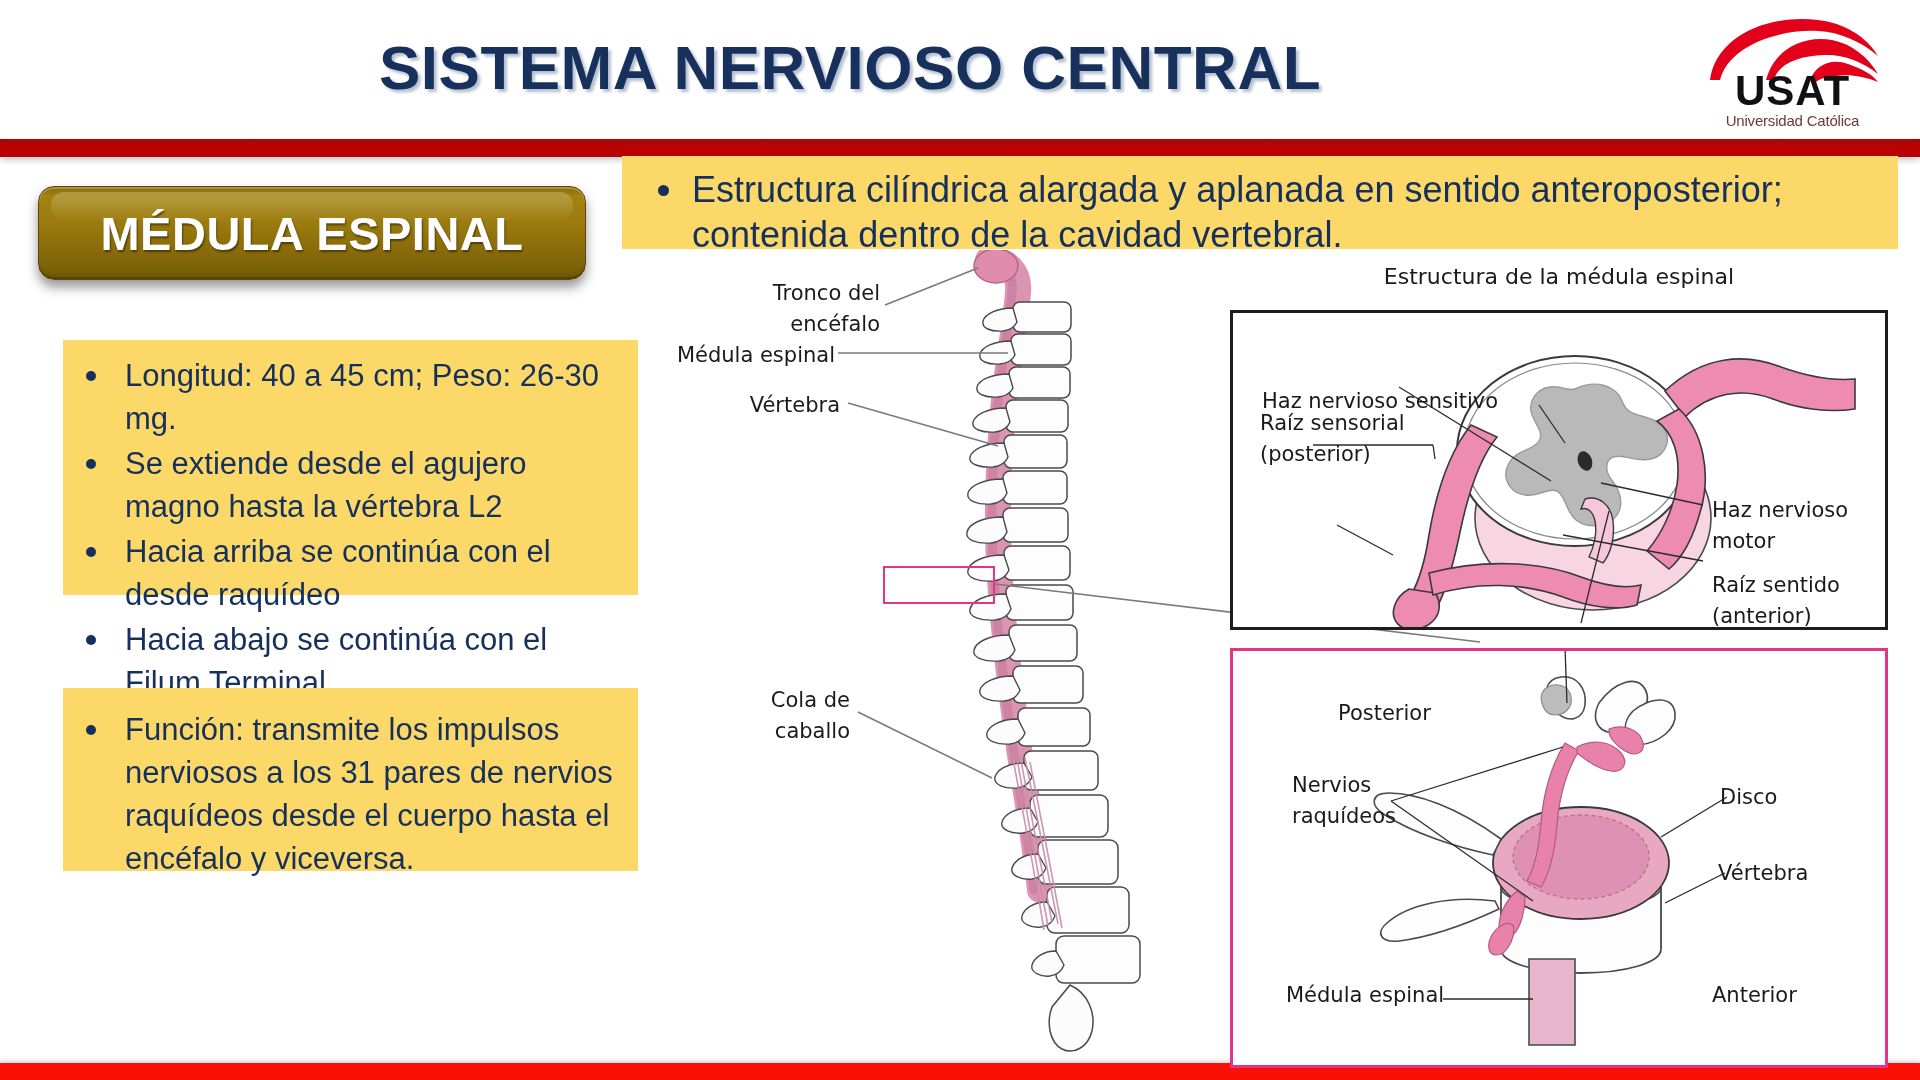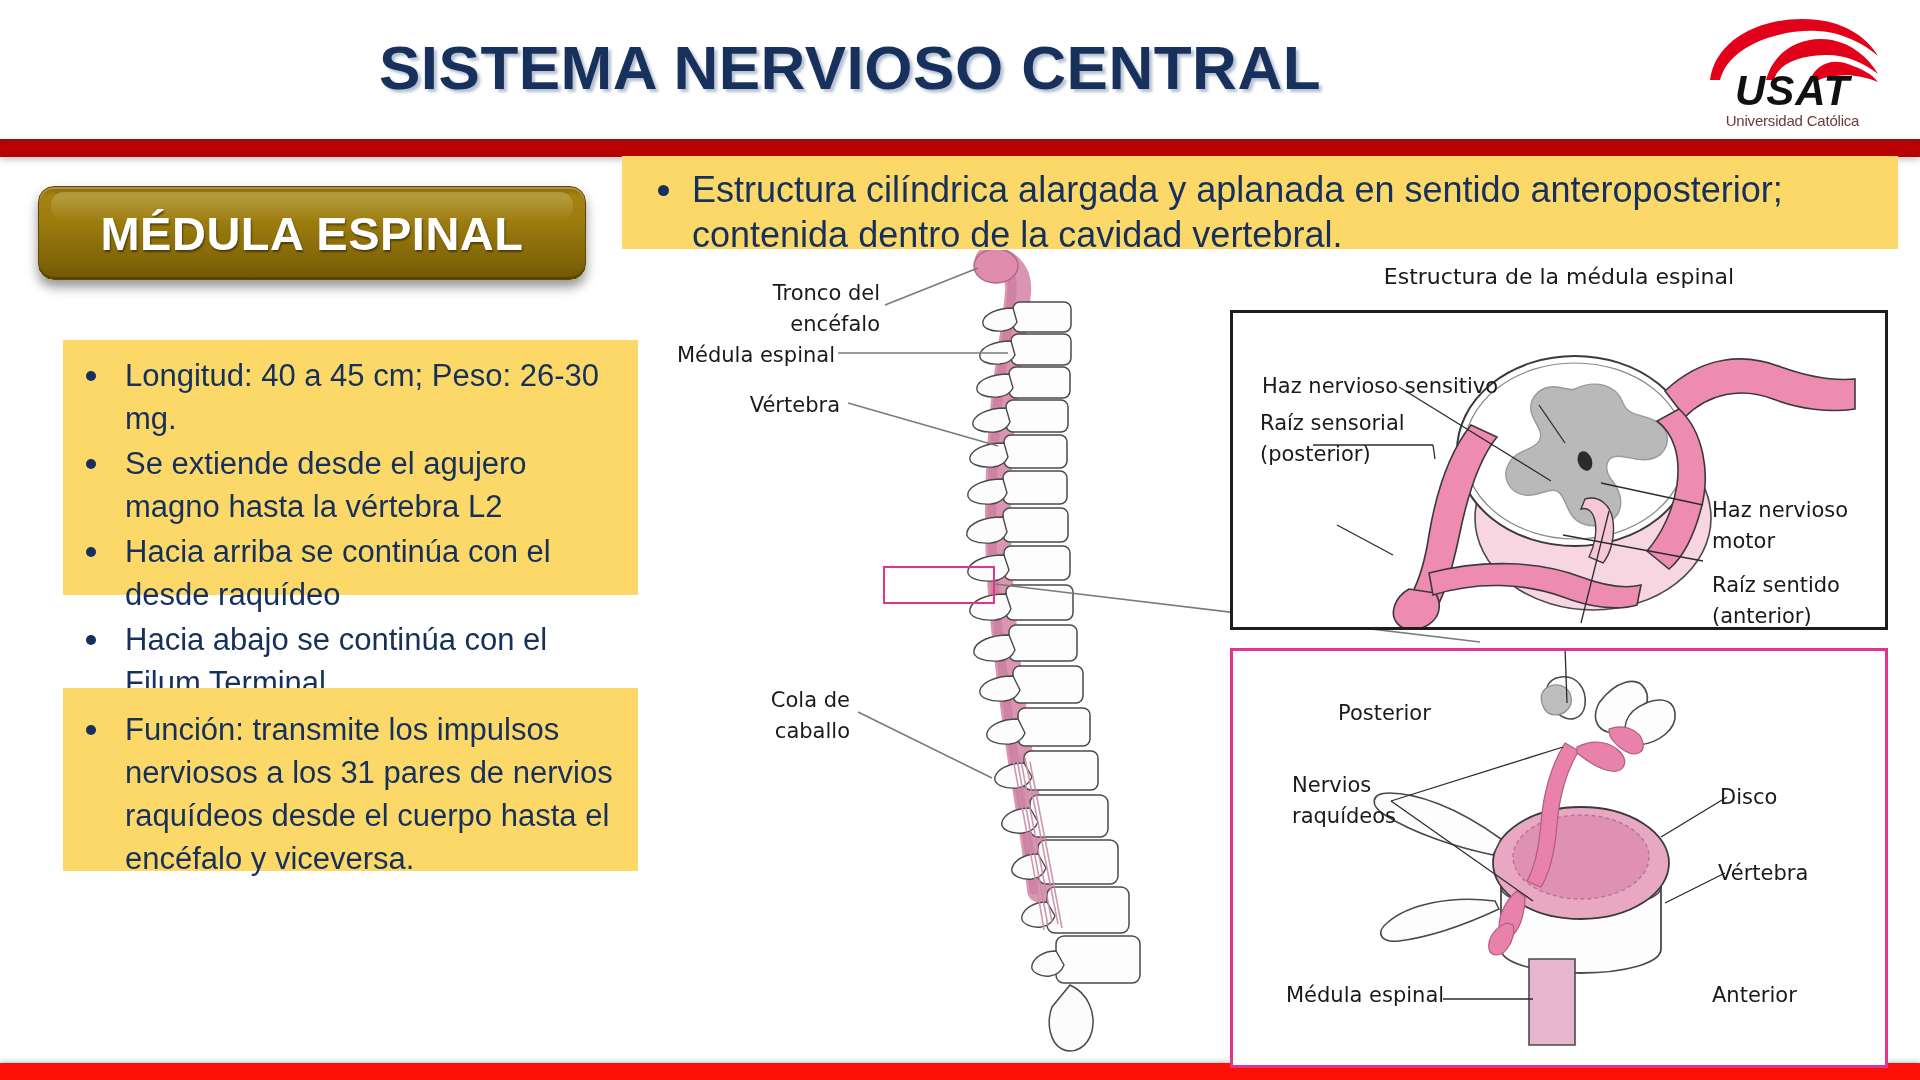"USAT" #usat-logo .logo-word { font-style: italic -> none }
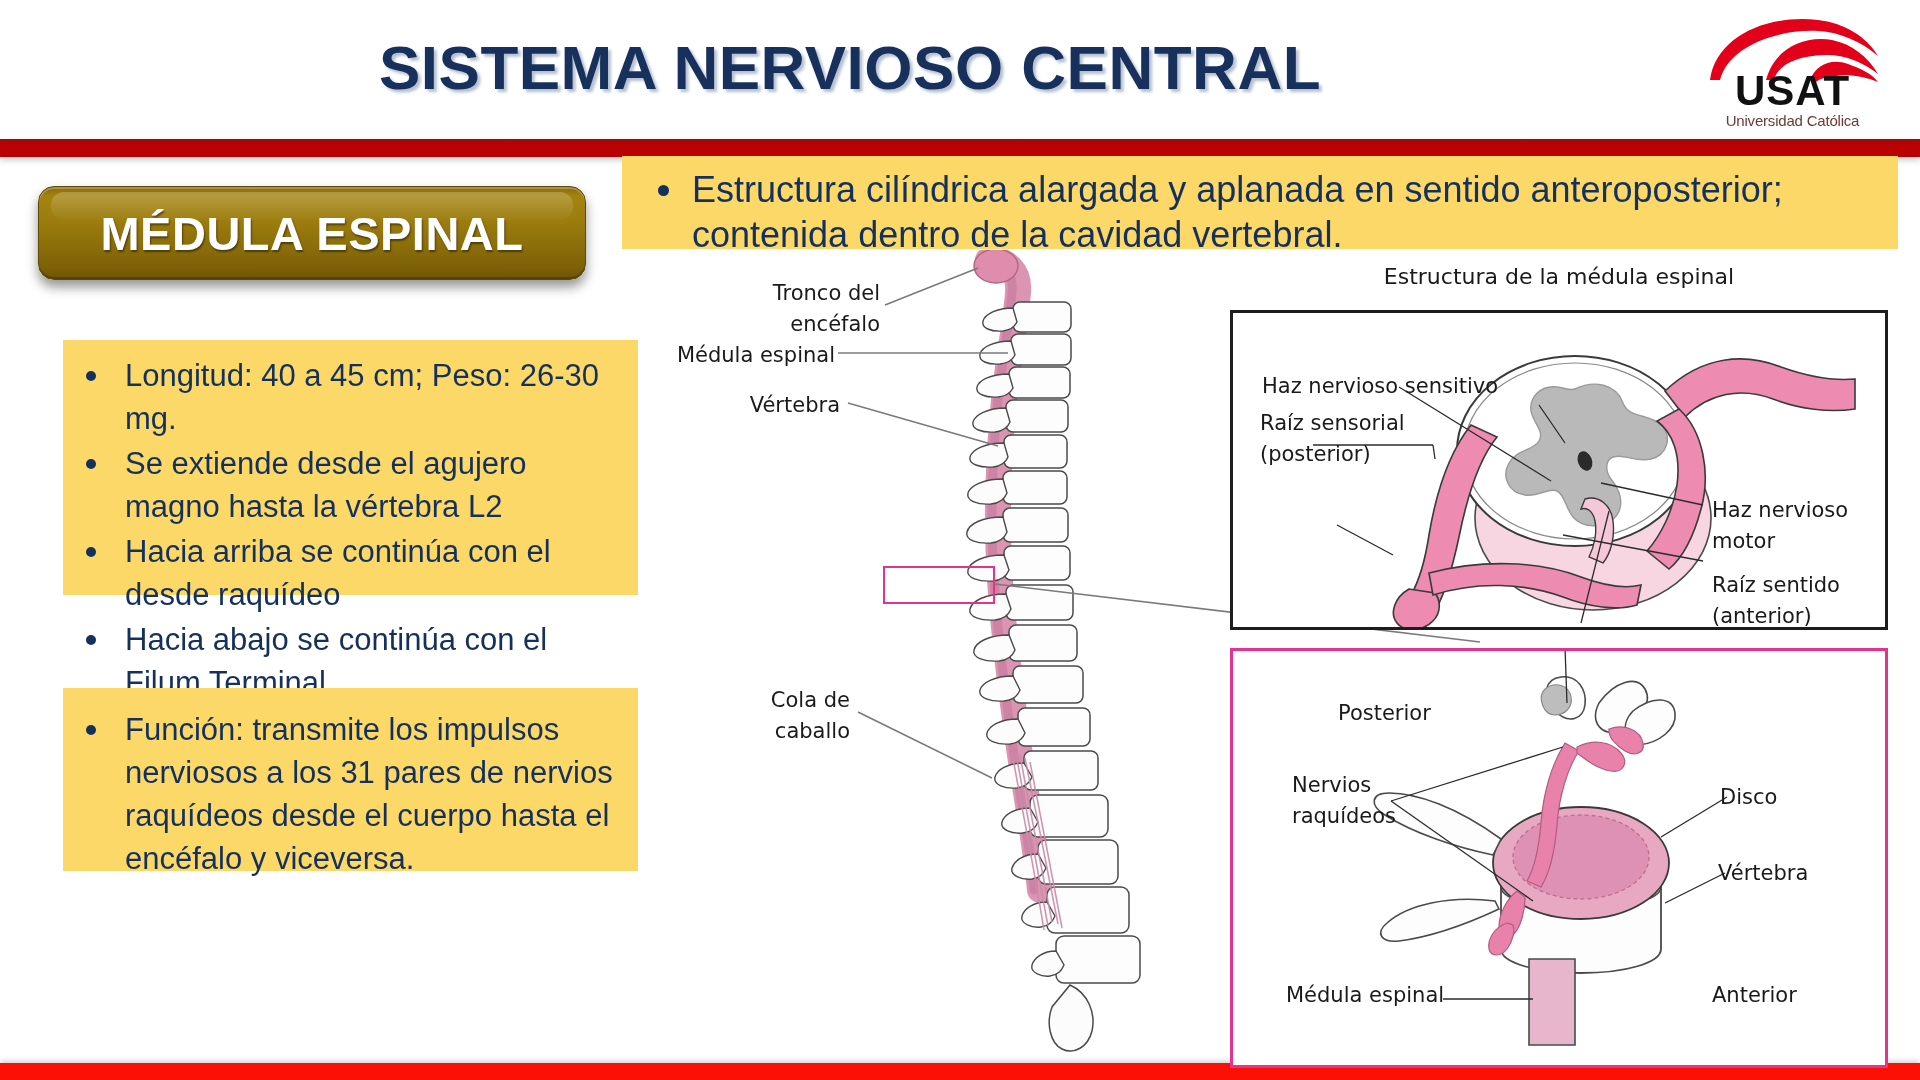"Haz nervioso sensitivo" div.fig-label { top: 121px -> 136px }
